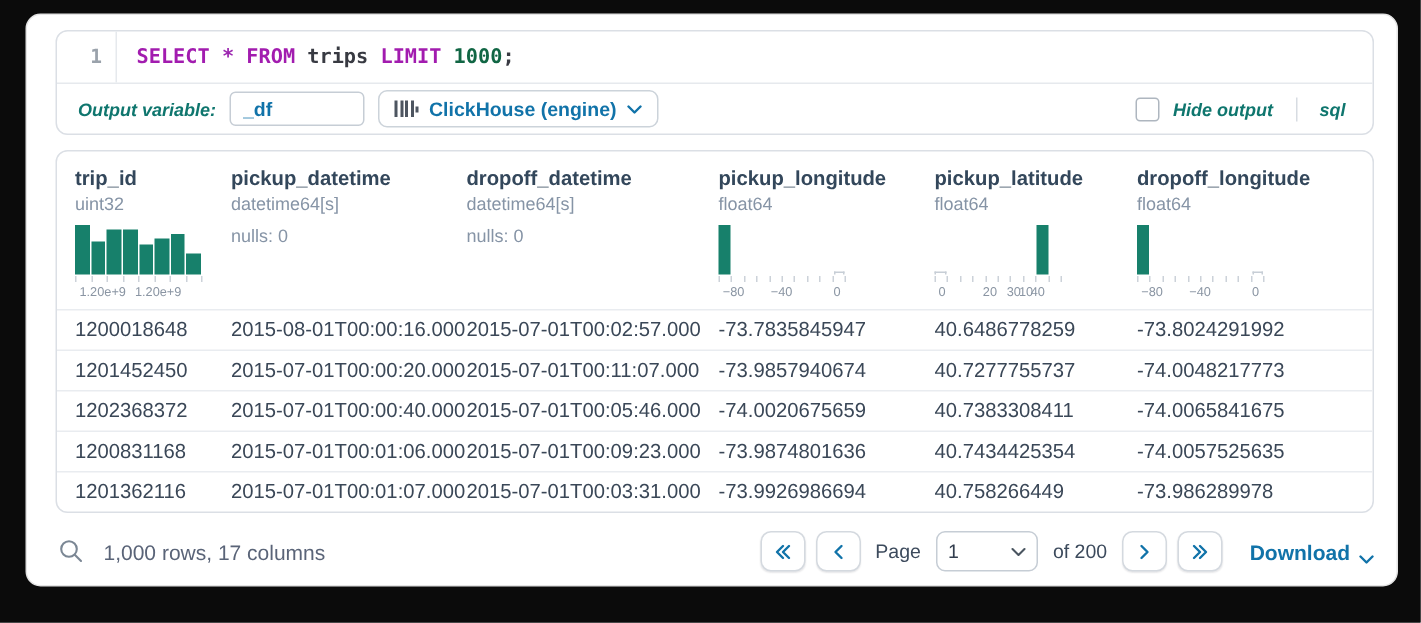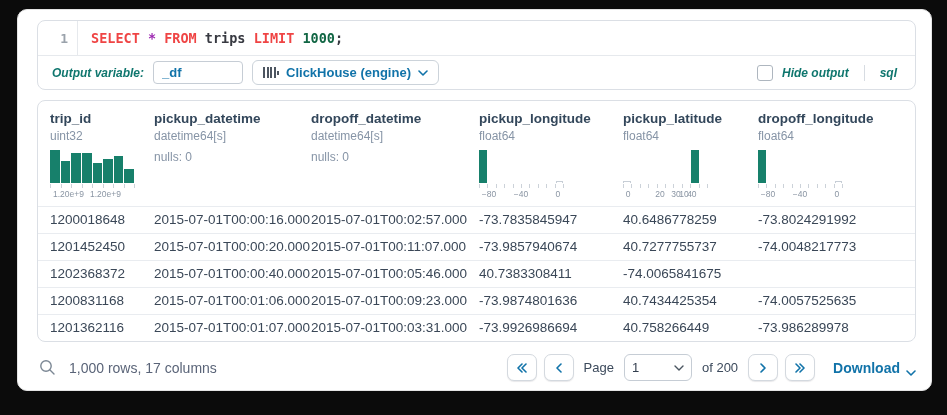"SELECT" .tok-kw { color: #ef4444 -> #a21caf }
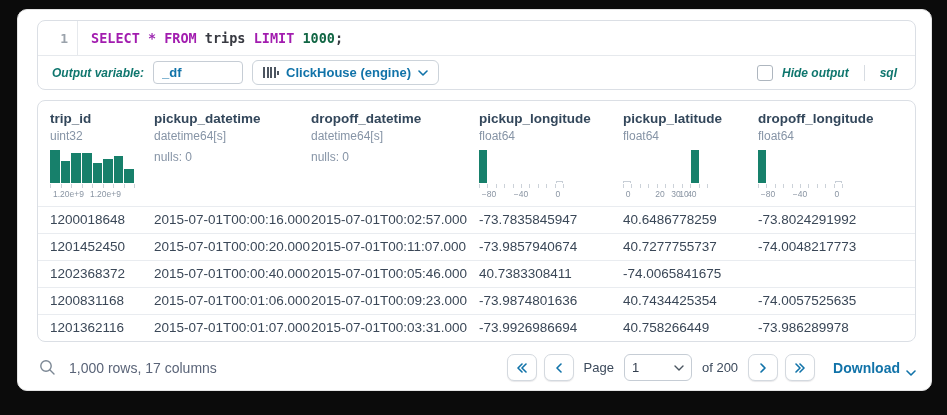"2015-07-01T00:00:16.000" div.td { text: 2015-07-01T00:00:16.000 -> 2015-08-01T00:00:16.000 }
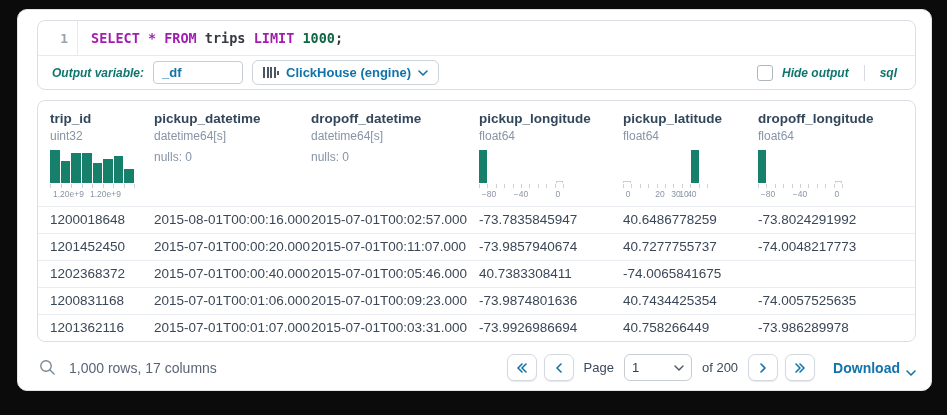"-74.0020675659" div.td { html: none -> <div>-74.0020675659</div> }
